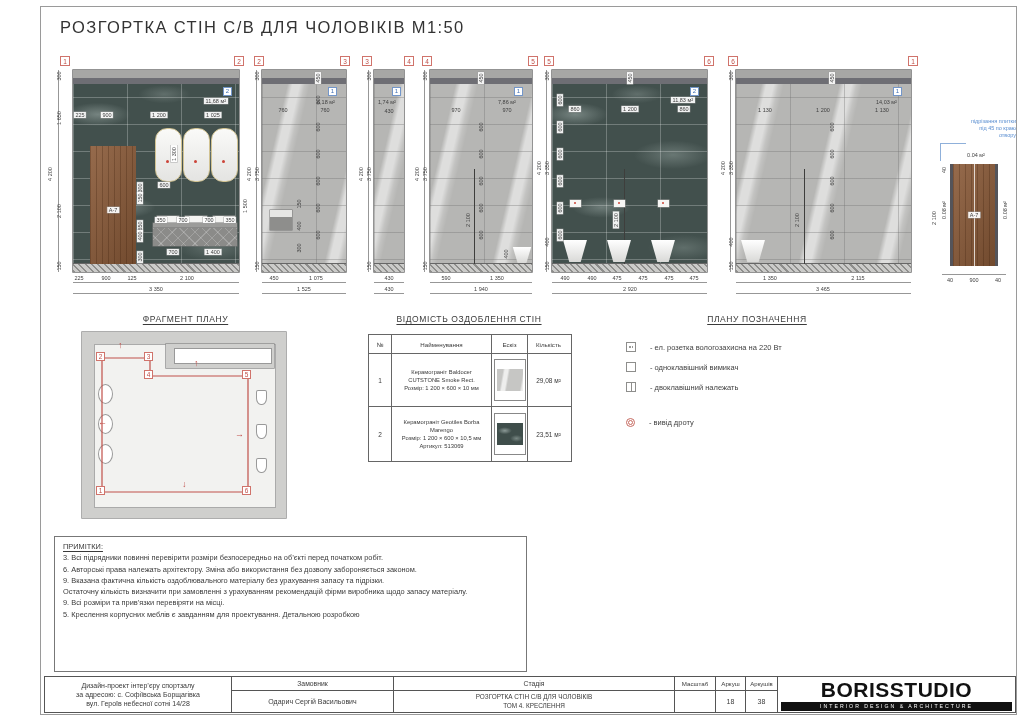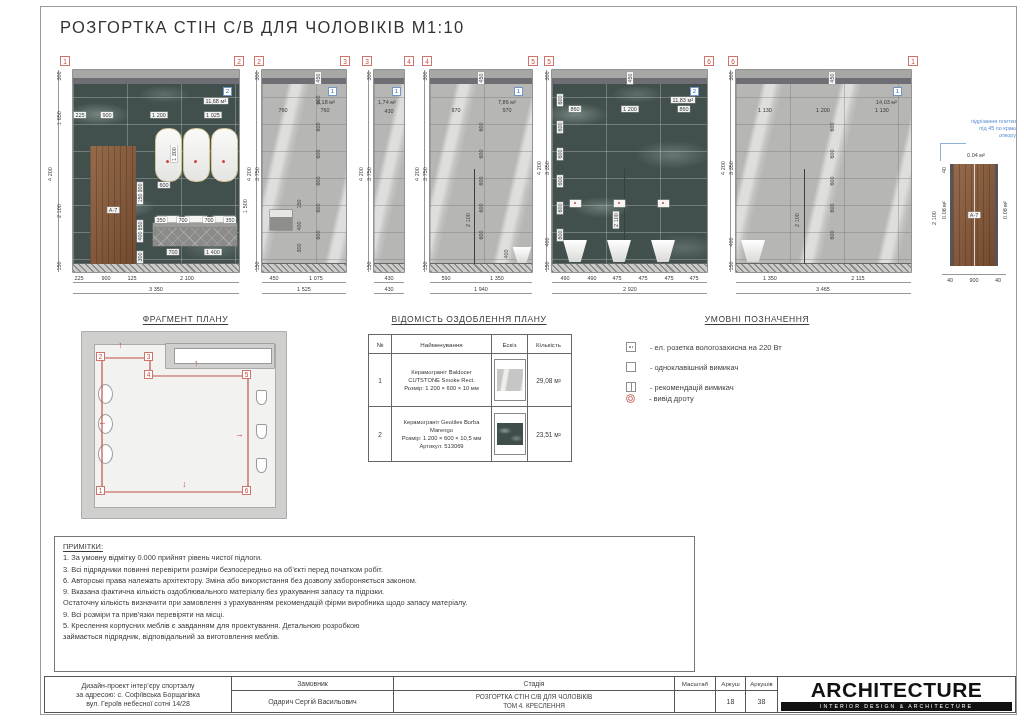"РОЗГОРТКА СТІН С/В ДЛЯ ЧОЛОВІКІВ М1:10" div.main-title { text: М1:10 -> М1:50 }
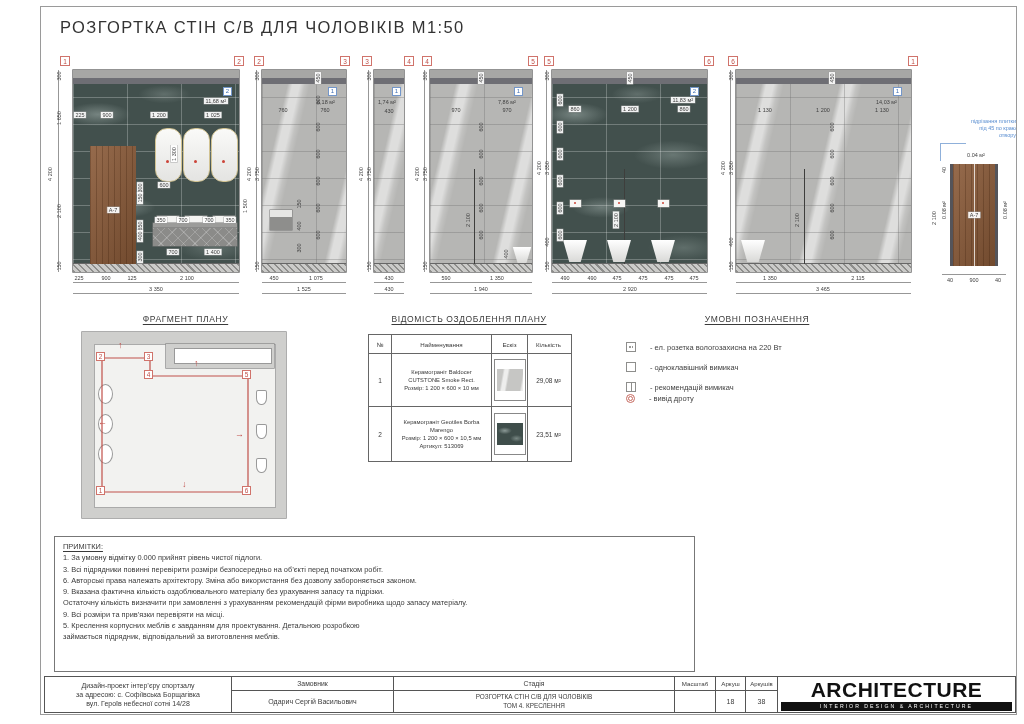"ВІДОМІСТЬ ОЗДОБЛЕННЯ ПЛАНУ" div.sec-title { text: ПЛАНУ -> СТІН }
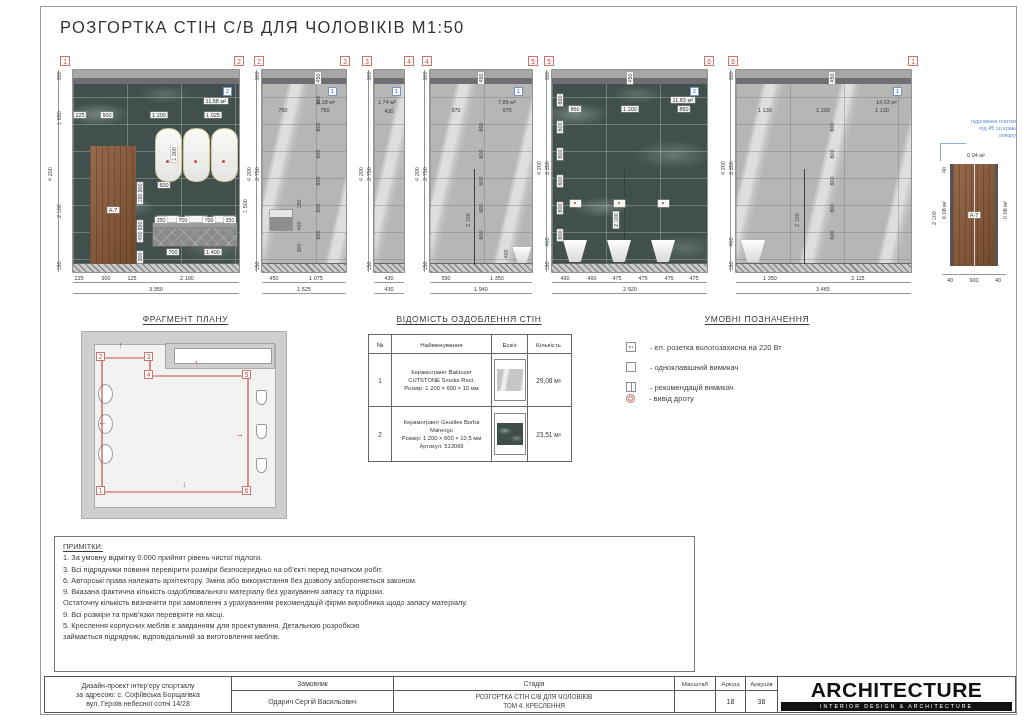"УМОВНІ ПОЗНАЧЕННЯ" div.sec-title { text: УМОВНІ -> ПЛАНУ }
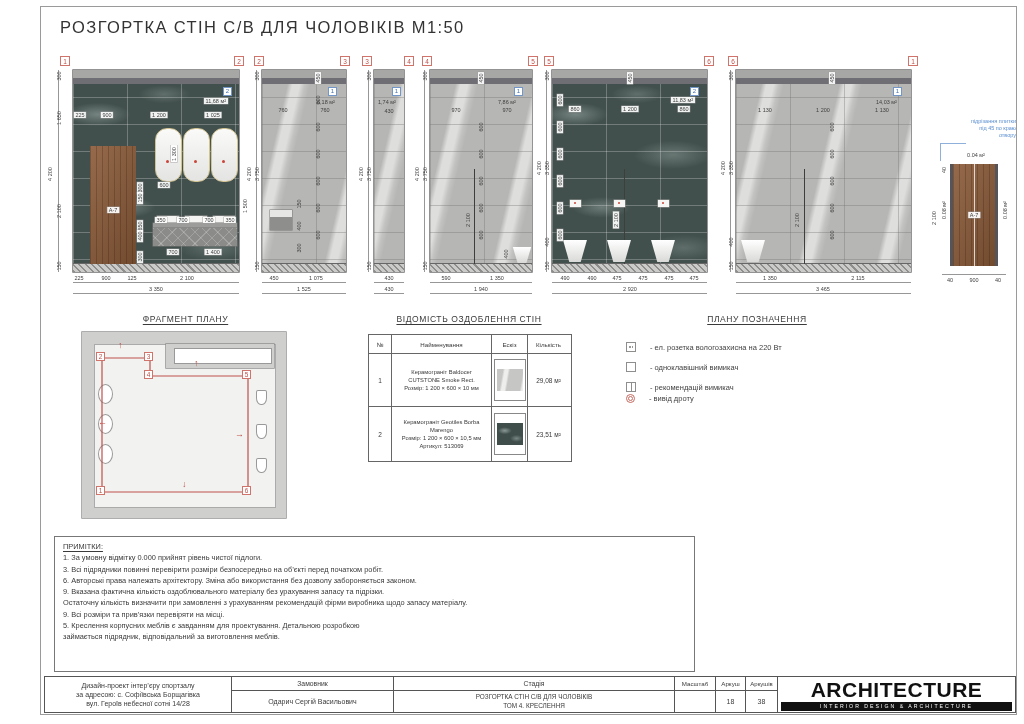"- рекомендацій вимикач" span.llabel { text: рекомендацій вимикач -> двоклавішний належать }
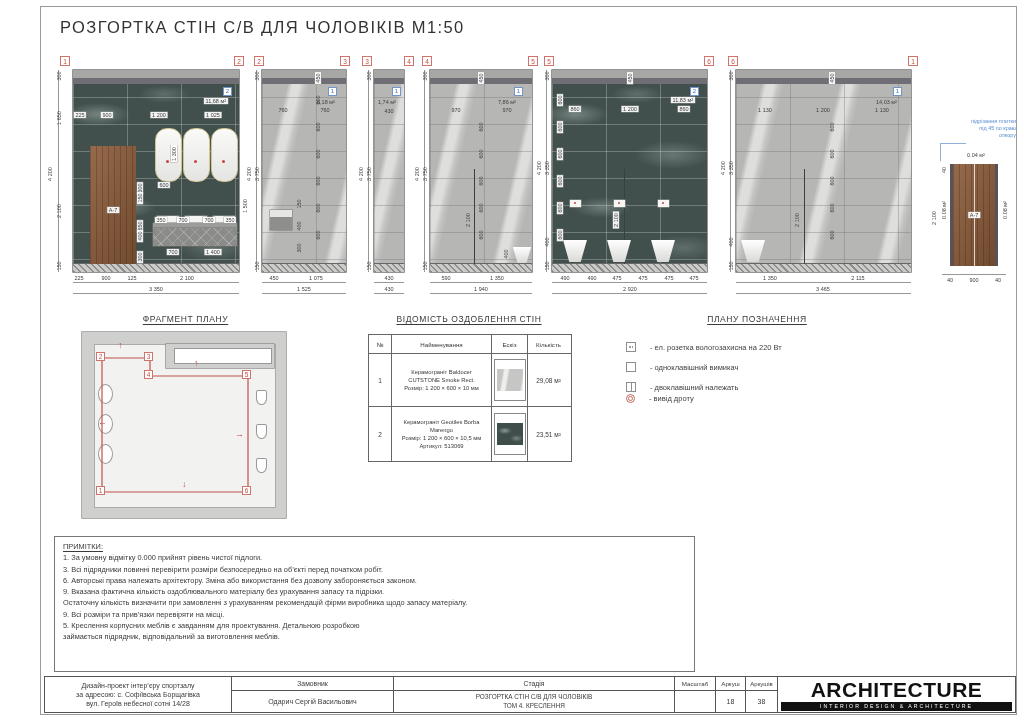"- вивід дроту" div.litem { top: 80px -> 104px }
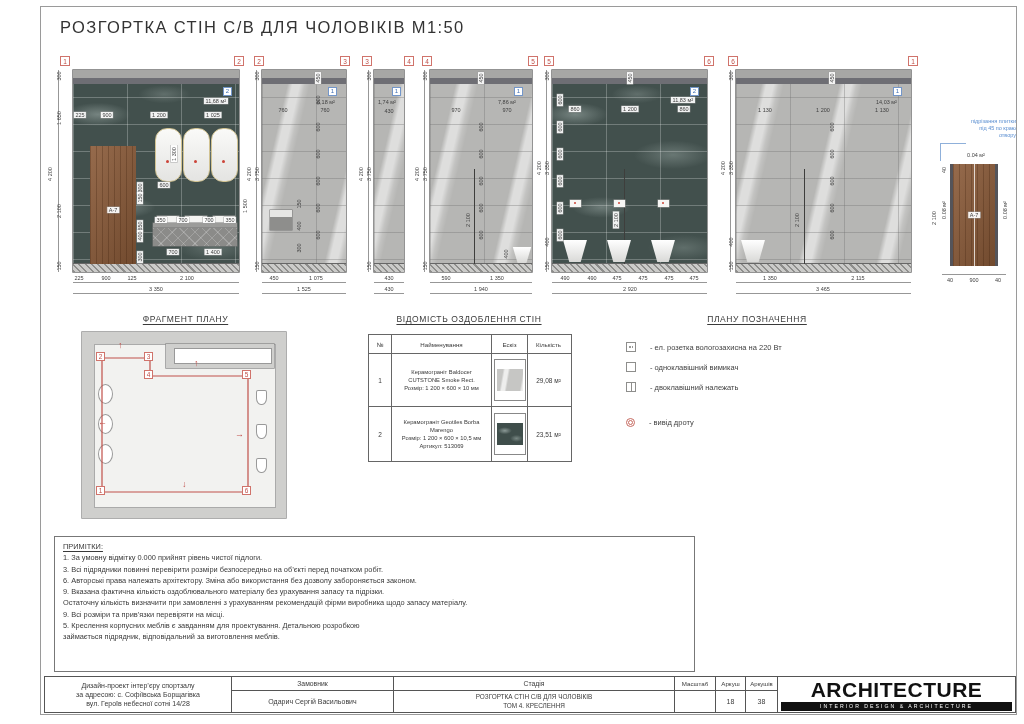"ПРИМІТКИ:" div.notes { width: 641px -> 473px }
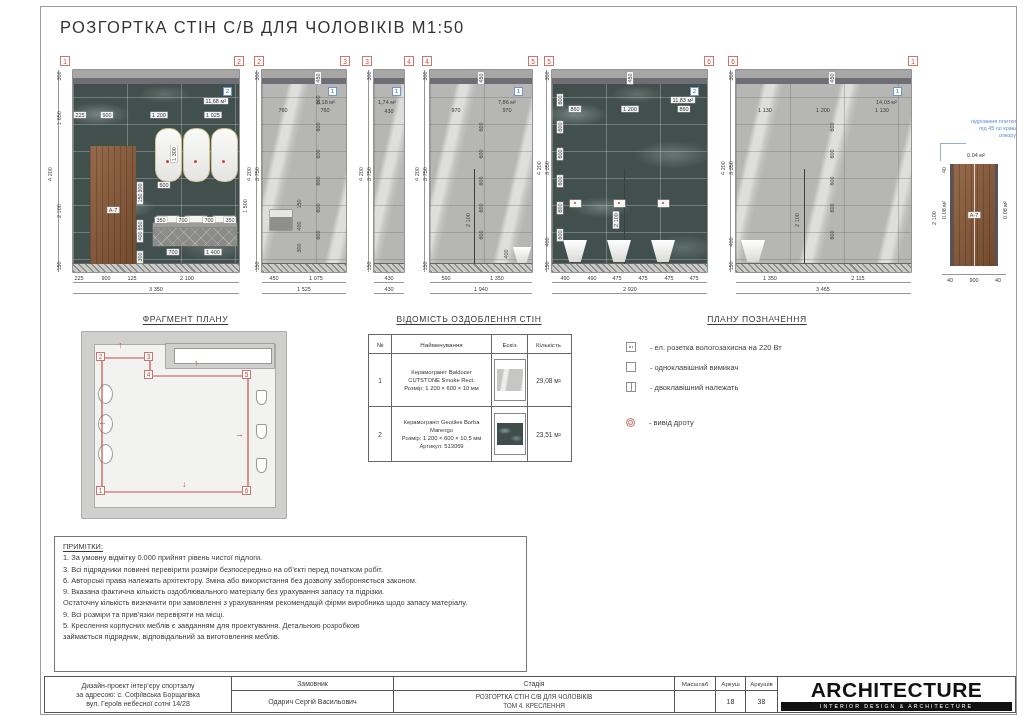"1. За умовну відмітку 0.000" div { html: <div>1. За умовну відмітку 0.000 прийнят рівень чистої підлоги.</div> -> none }
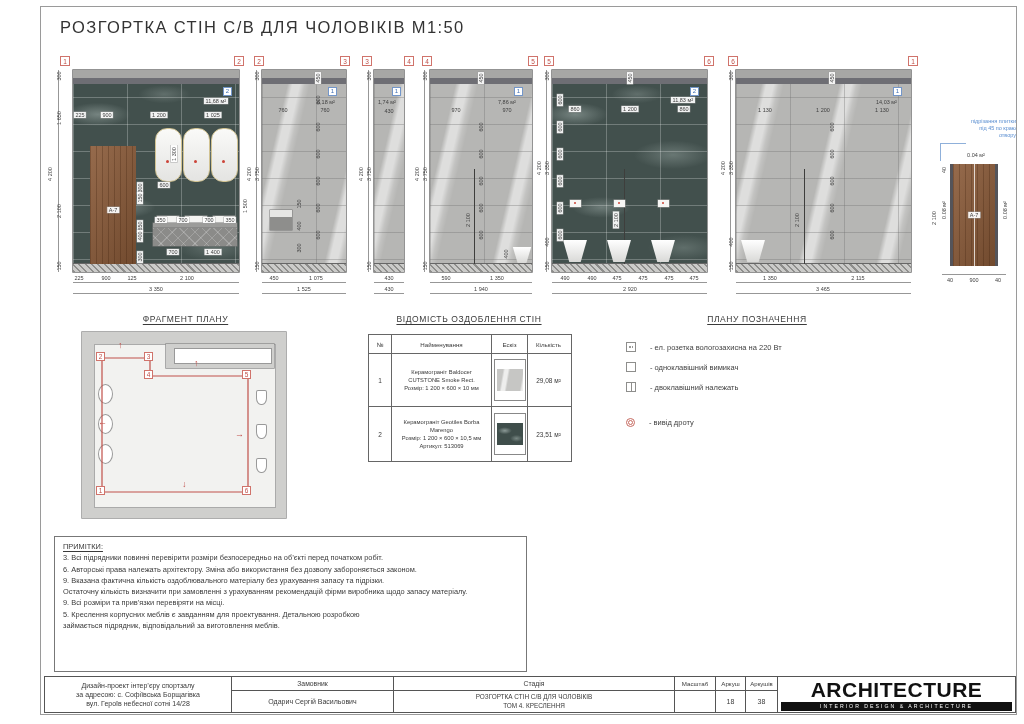"займається підрядник, відповідальний за" div { html: <div>займається підрядник, відповідальний за виготовлення меблів.</div> -> none }
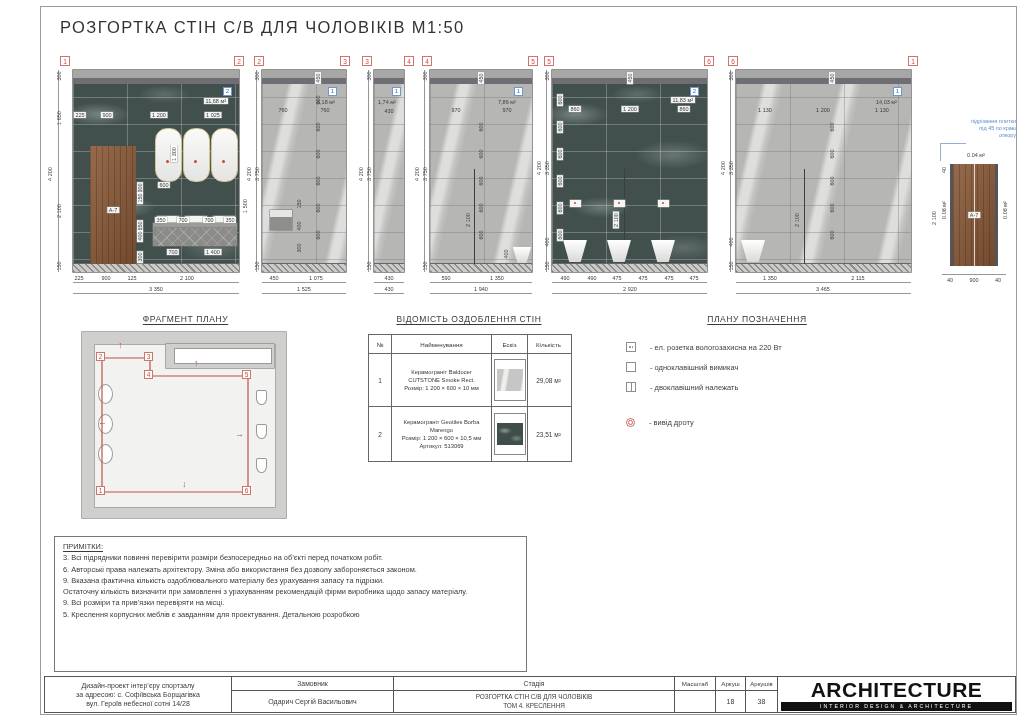"ARCHITECTURE" div.logo-big { text: ARCHITECTURE -> BORISSTUDIO }
